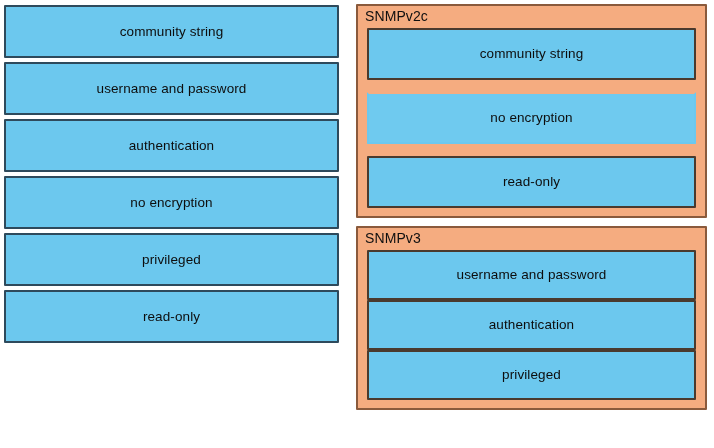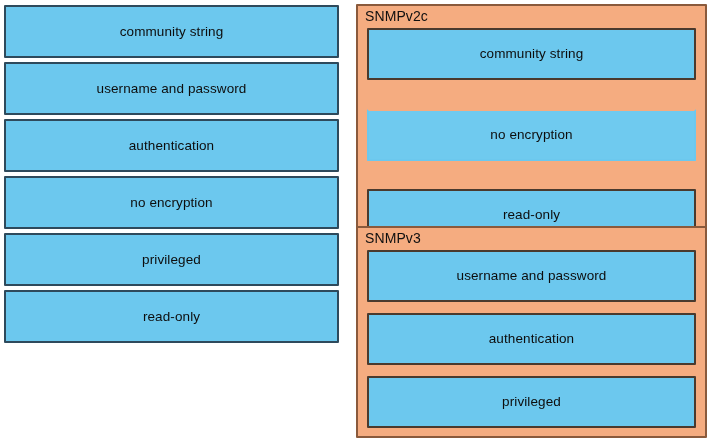"SNMPv2c" #panel-snmpv2c { height: 247px -> 214px }
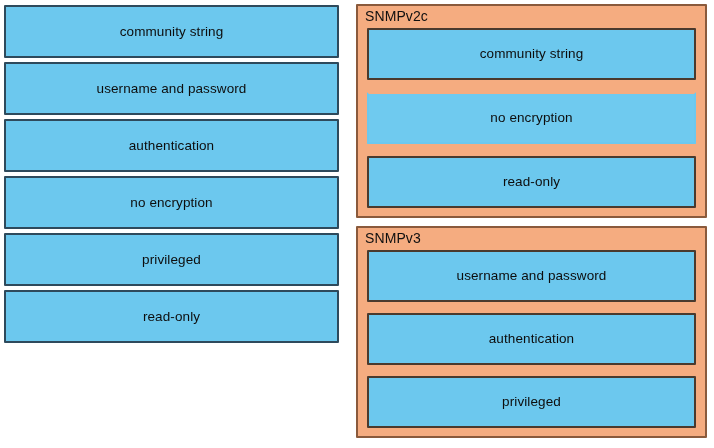"SNMPv3" #panel-snmpv3 { height: 212px -> 184px }
